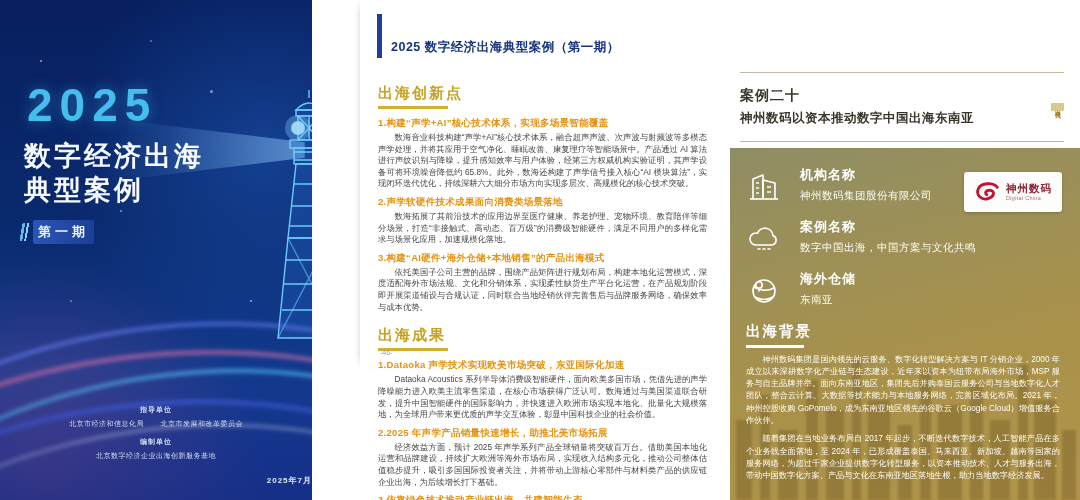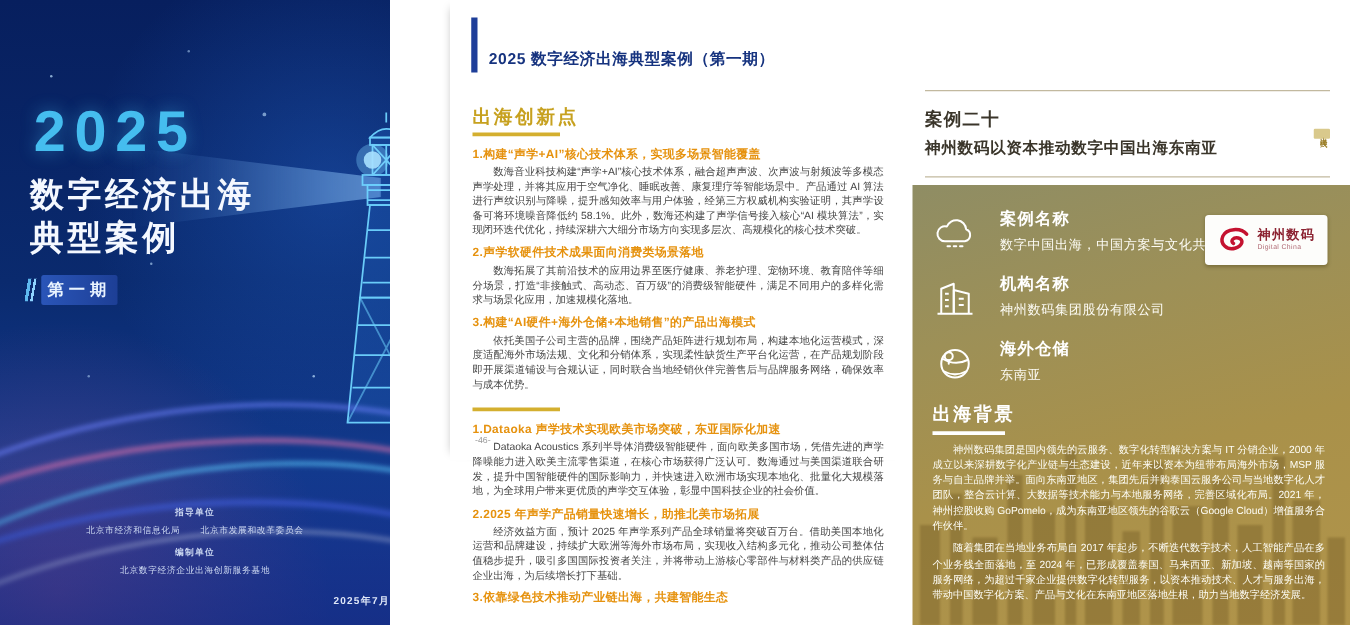"数海音业科技构建“声学+AI”核心技术体系，融合超声声波、次声波与射频波等多模态" p.item-p { text: 58.1% -> 65.8% }
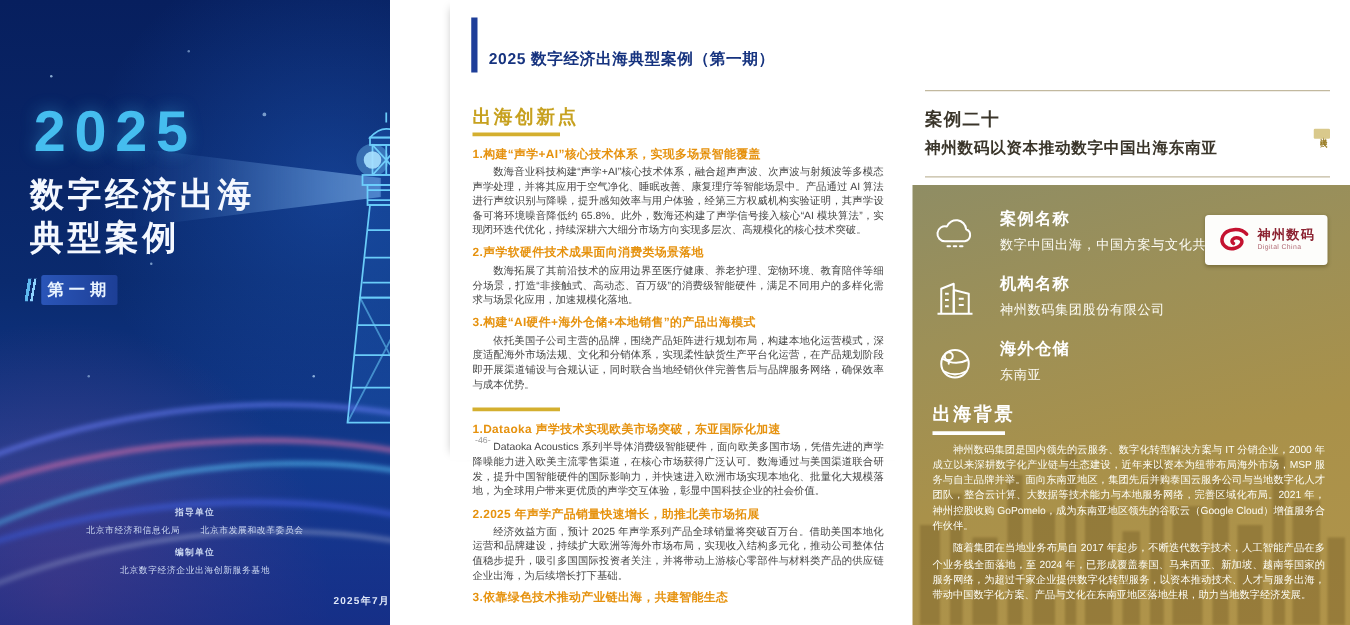"案例名称" div.info-row { order: before "机构名称" -> after "机构名称" }
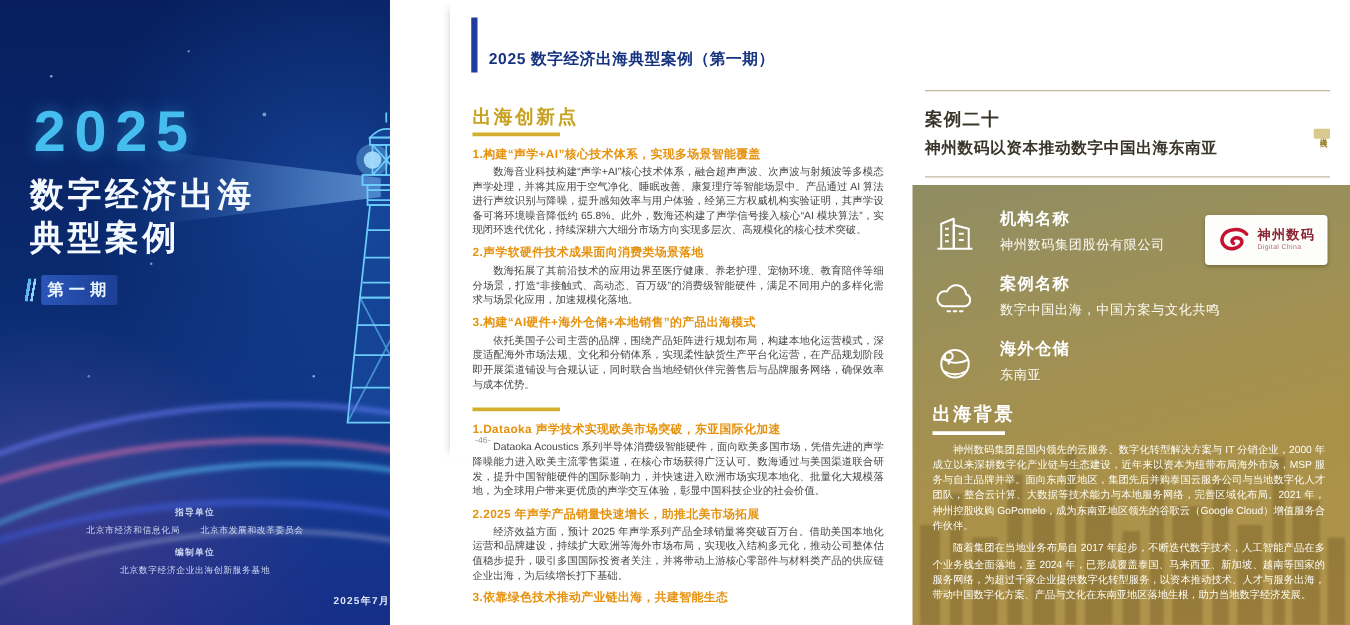"出海成果" h3.sec-h { html: none -> <h3>出海成果</h3> }
